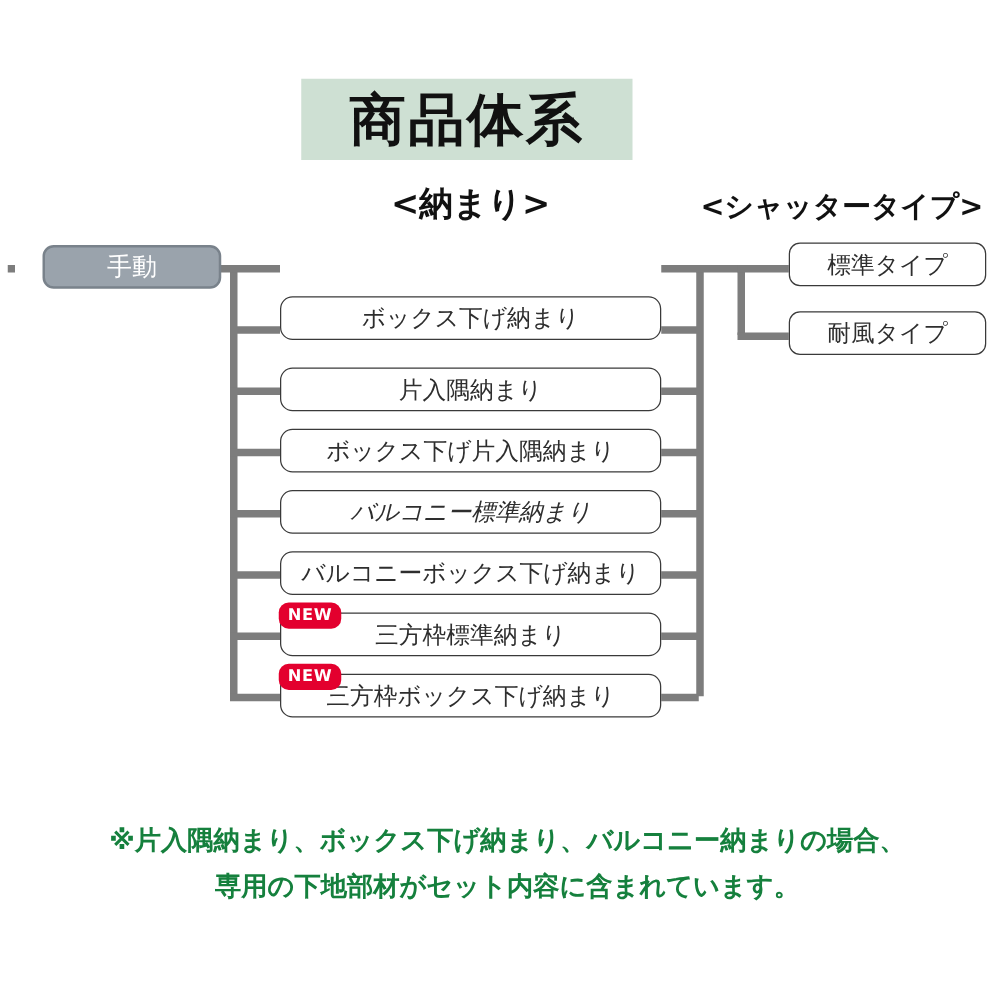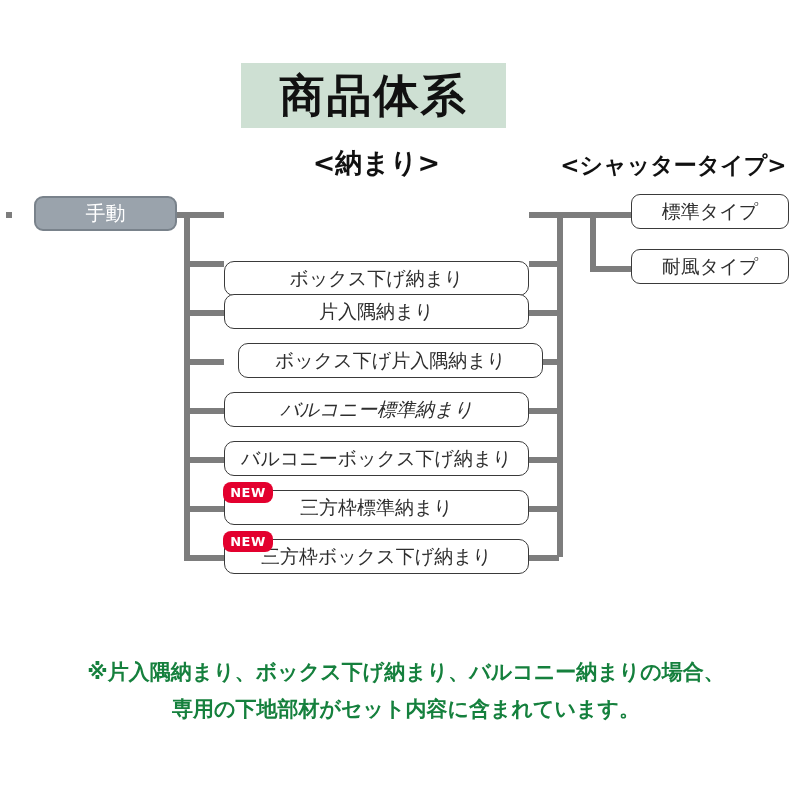"ボックス下げ納まり" .n2 { top: 255px -> 231px }
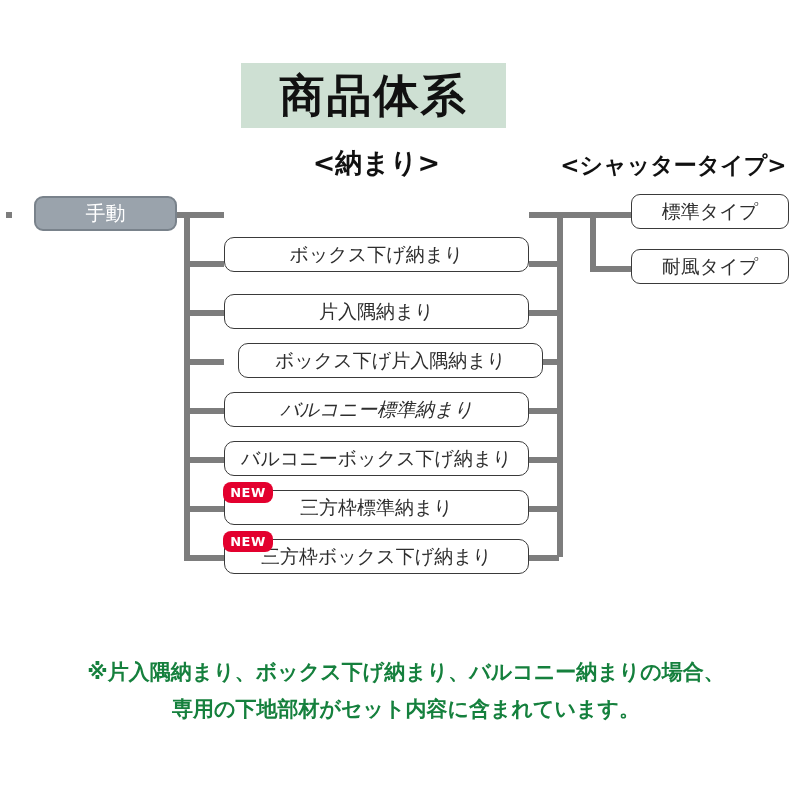"ボックス下げ片入隅納まり" .n4 { margin-left: 14px -> none }
